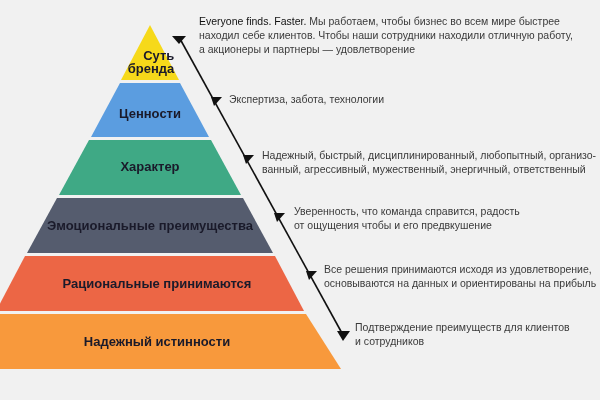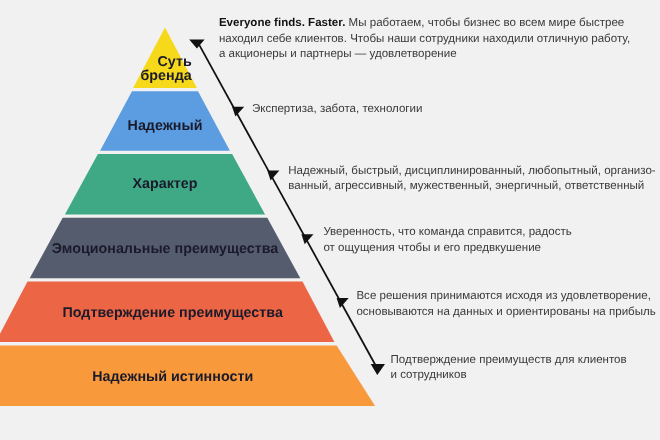"Everyone finds. Faster." .desc b { font-weight: bold -> normal }
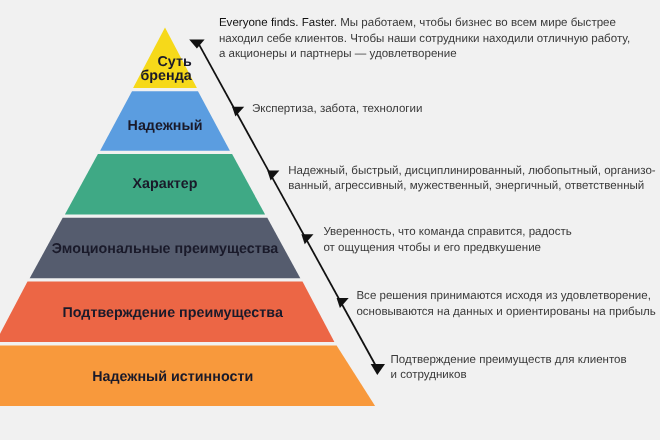"Надежный" div.tier-label { text: Надежный -> Ценности }
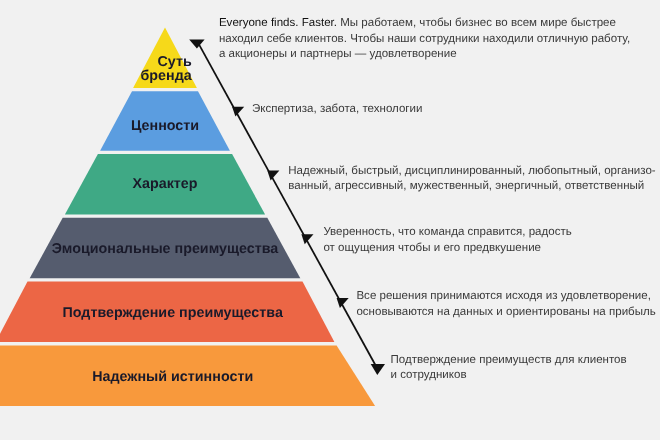"Подтверждение преимущества" div.tier-label { text: Подтверждение преимущества -> Рациональные принимаются }
